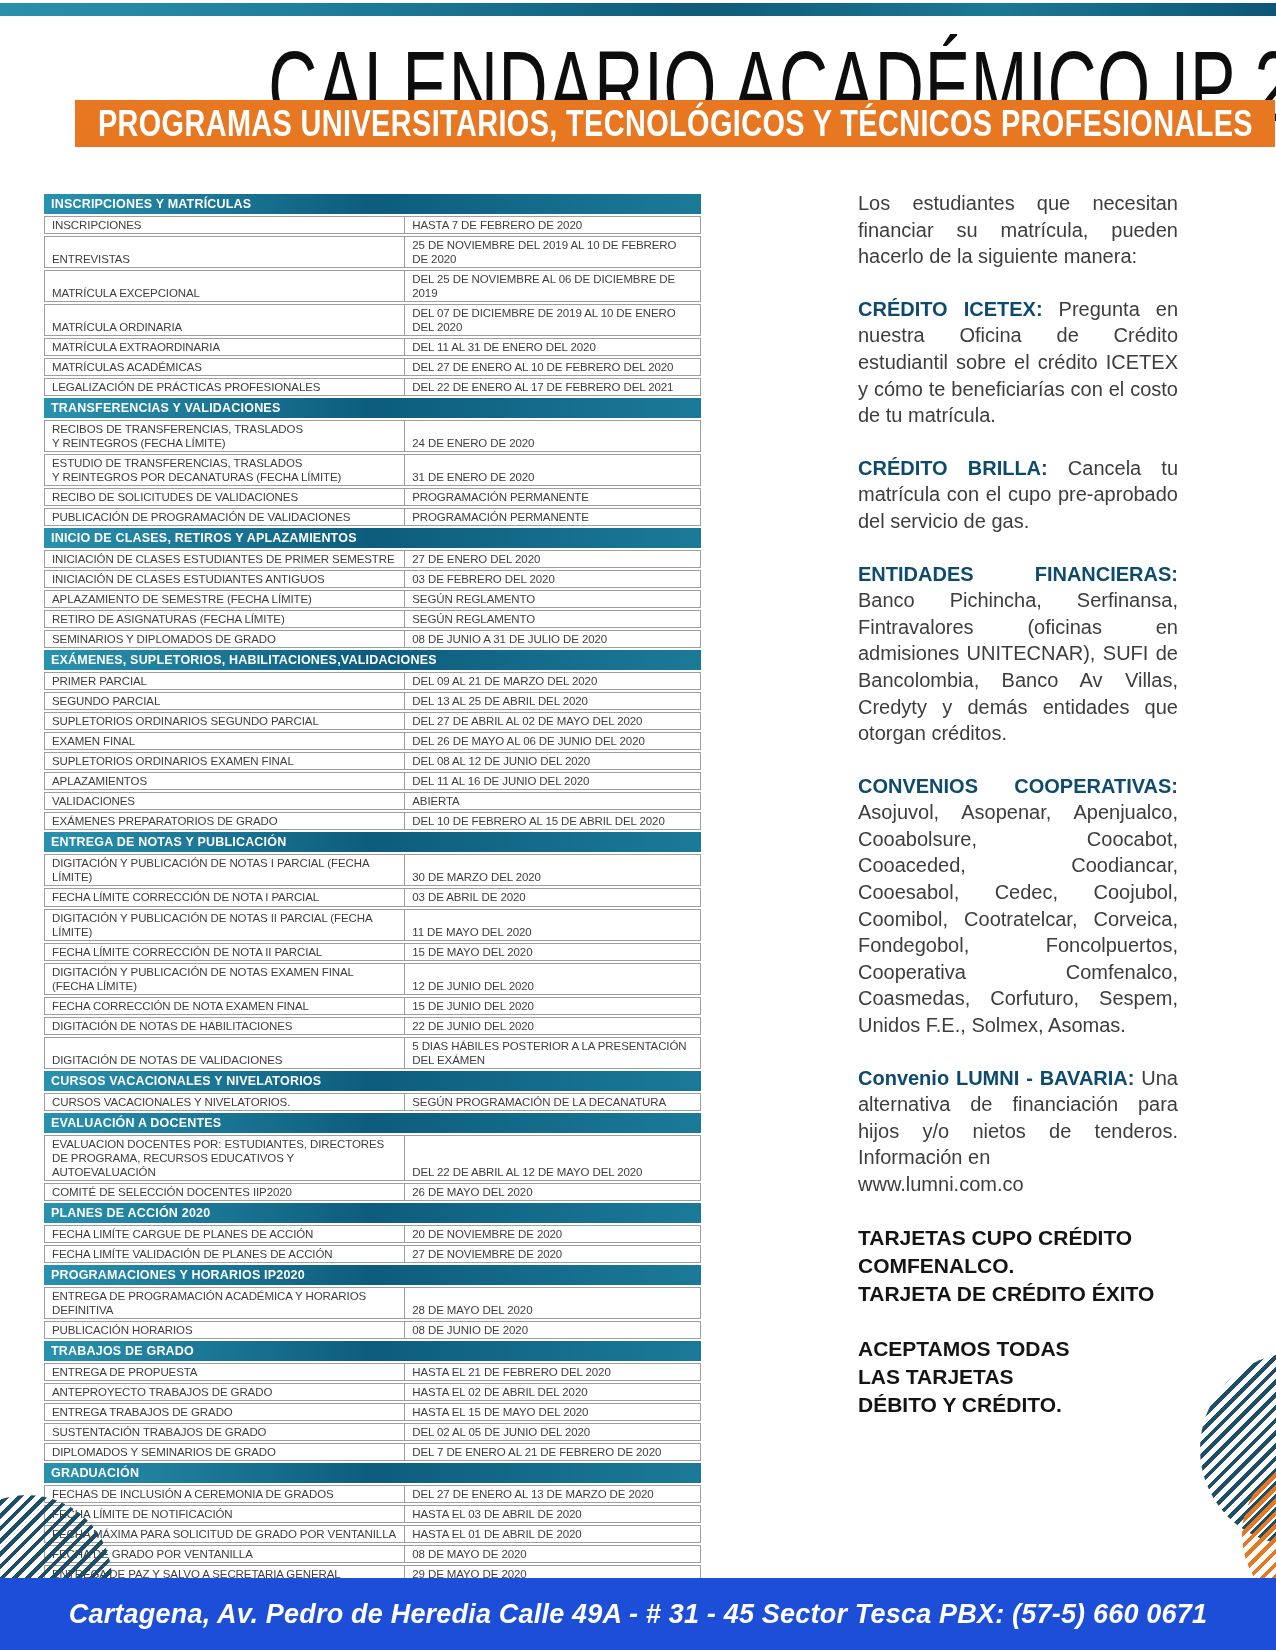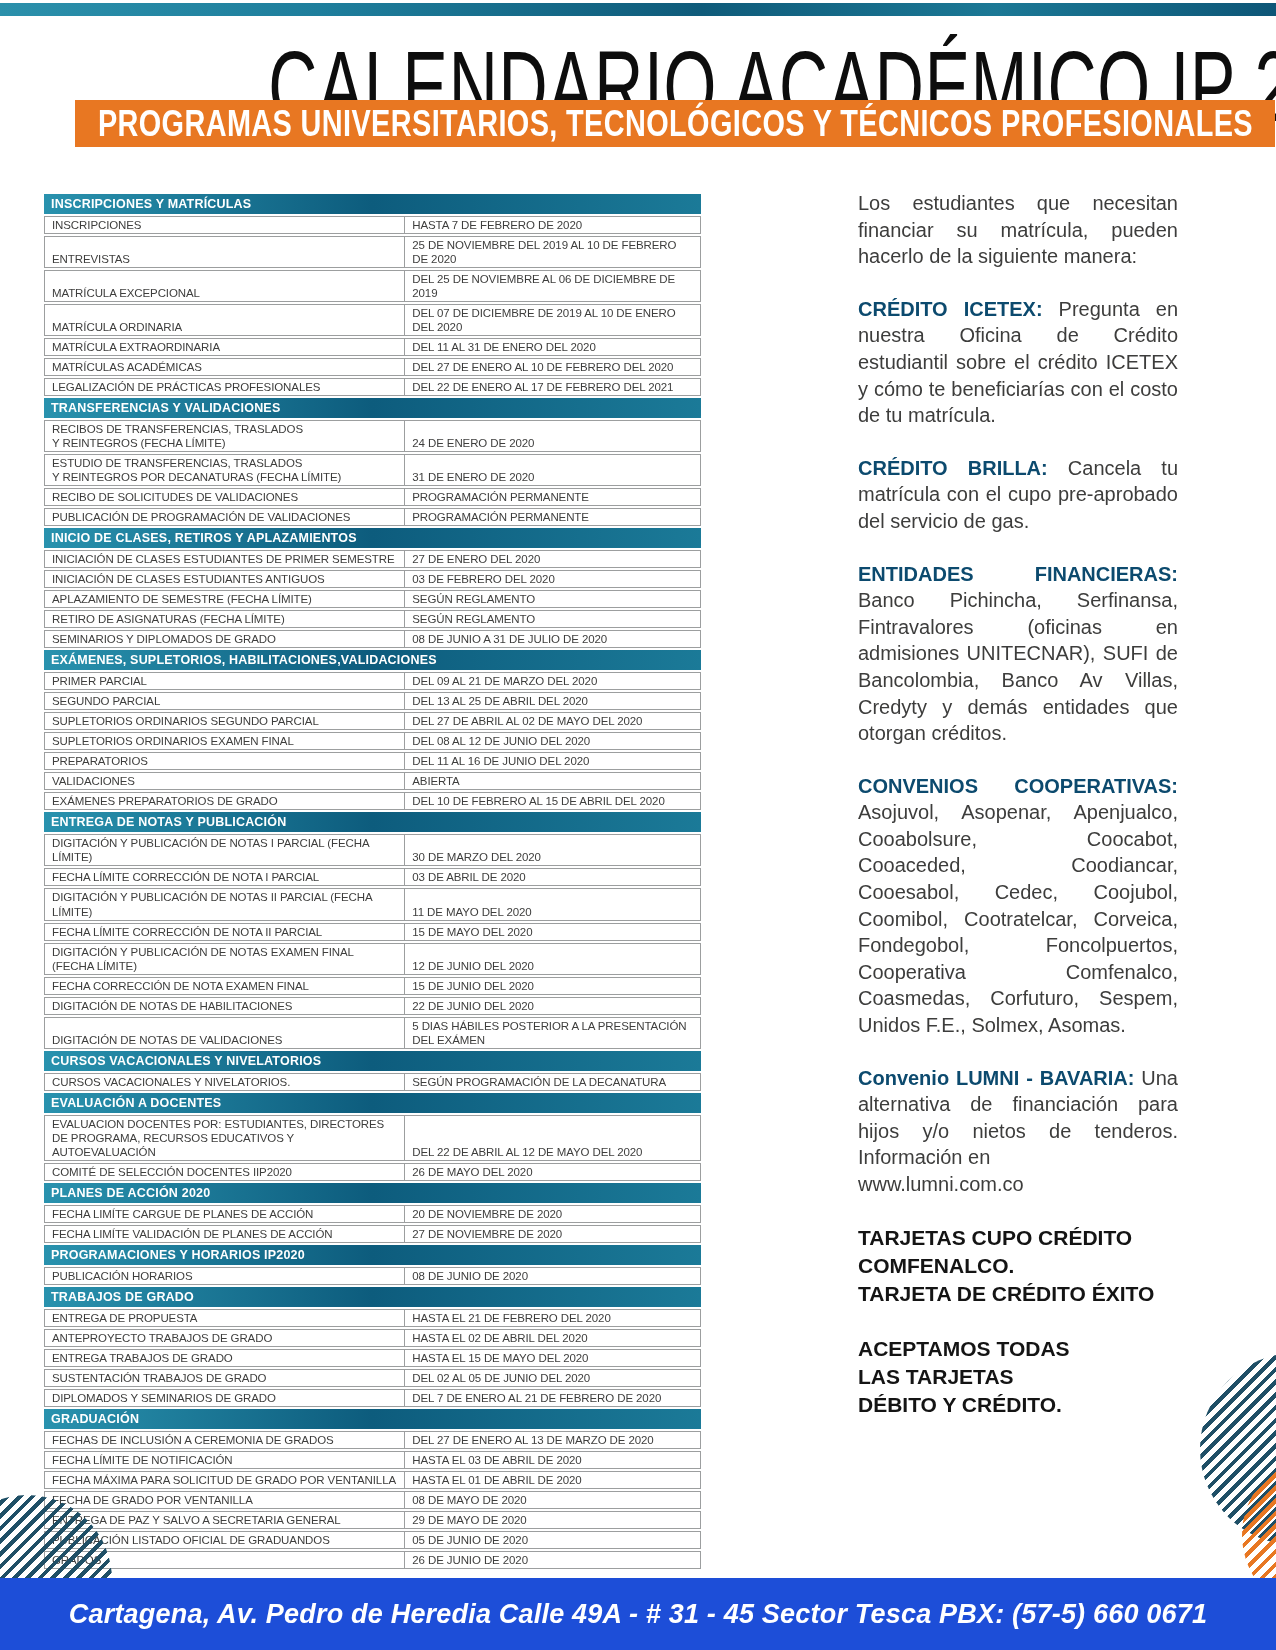"EXAMEN FINAL" div.row { html: none -> <div> <div>EXAMEN FINAL</div> <div>DEL 26 DE MAYO AL 06 DE JUNIO DEL 2020</div> </div> }
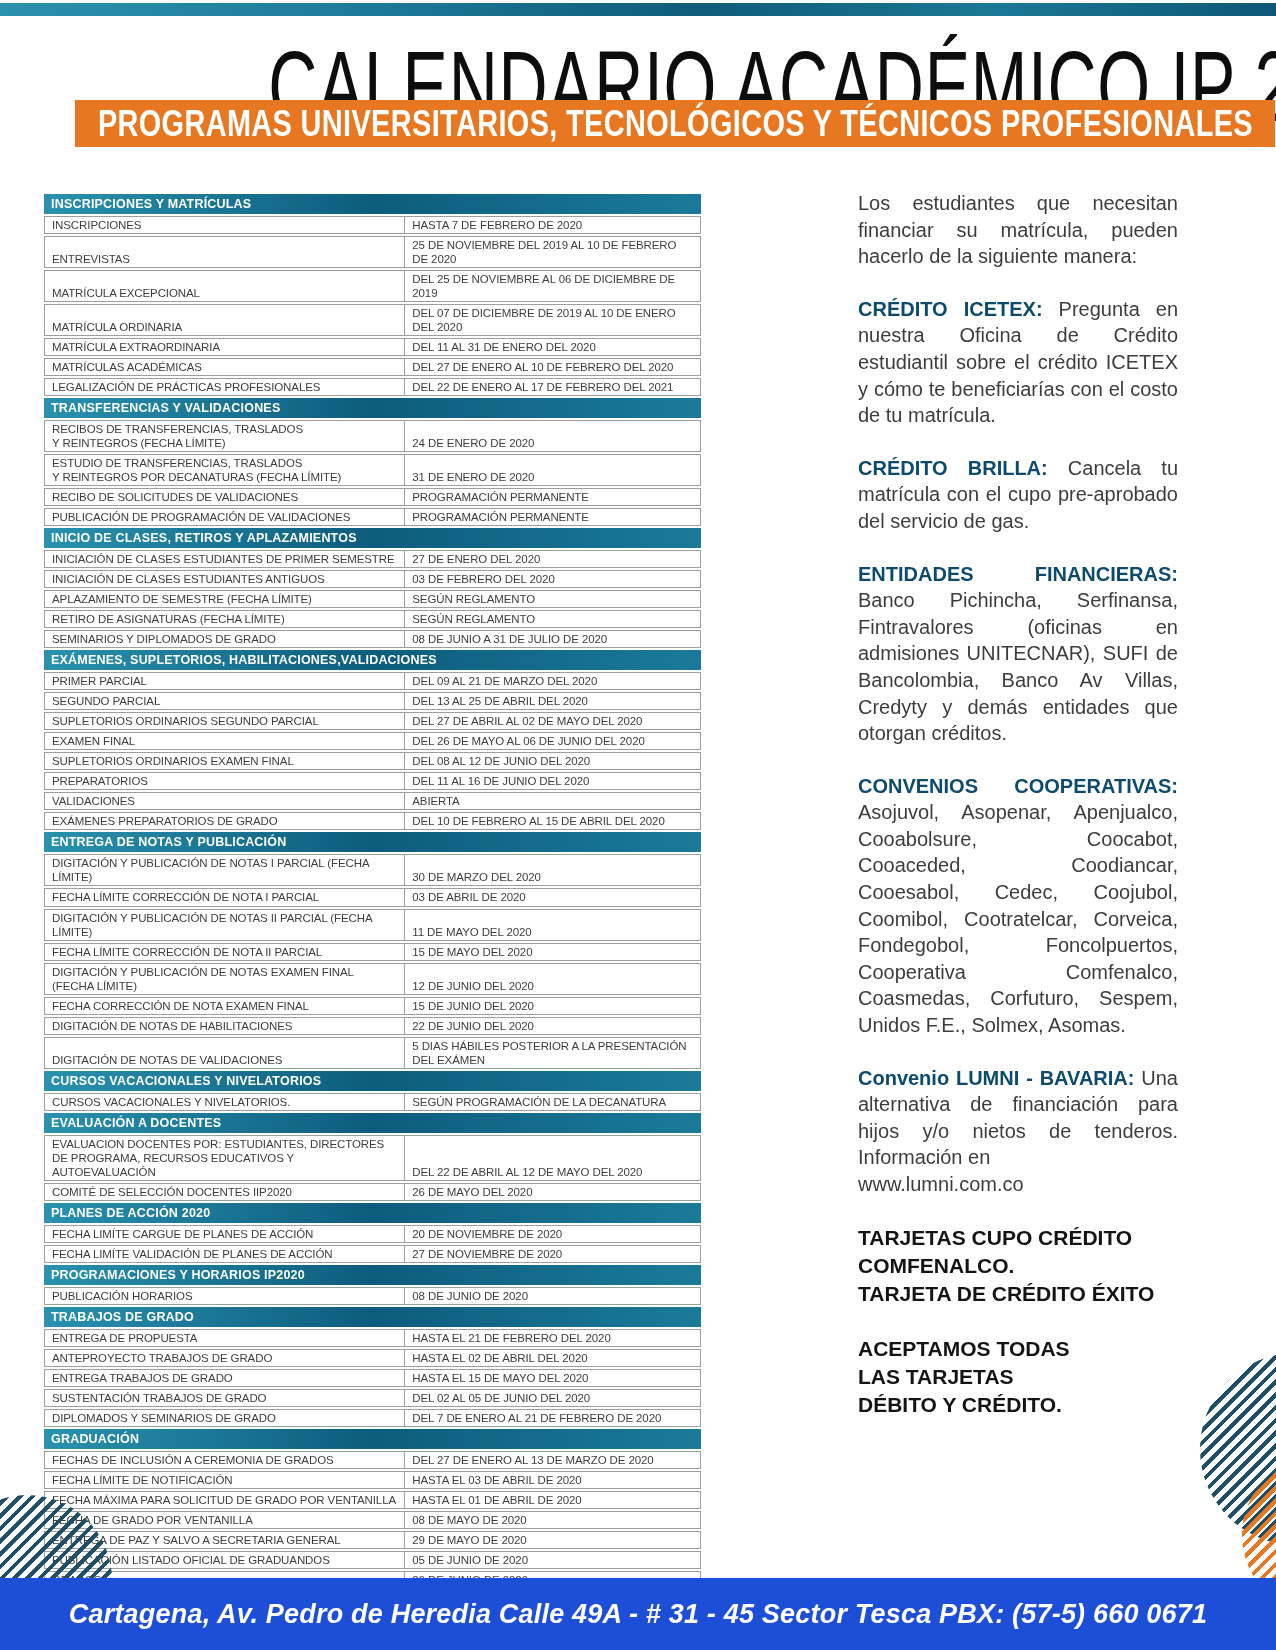"PREPARATORIOS" div.c1 { text: PREPARATORIOS -> APLAZAMIENTOS }
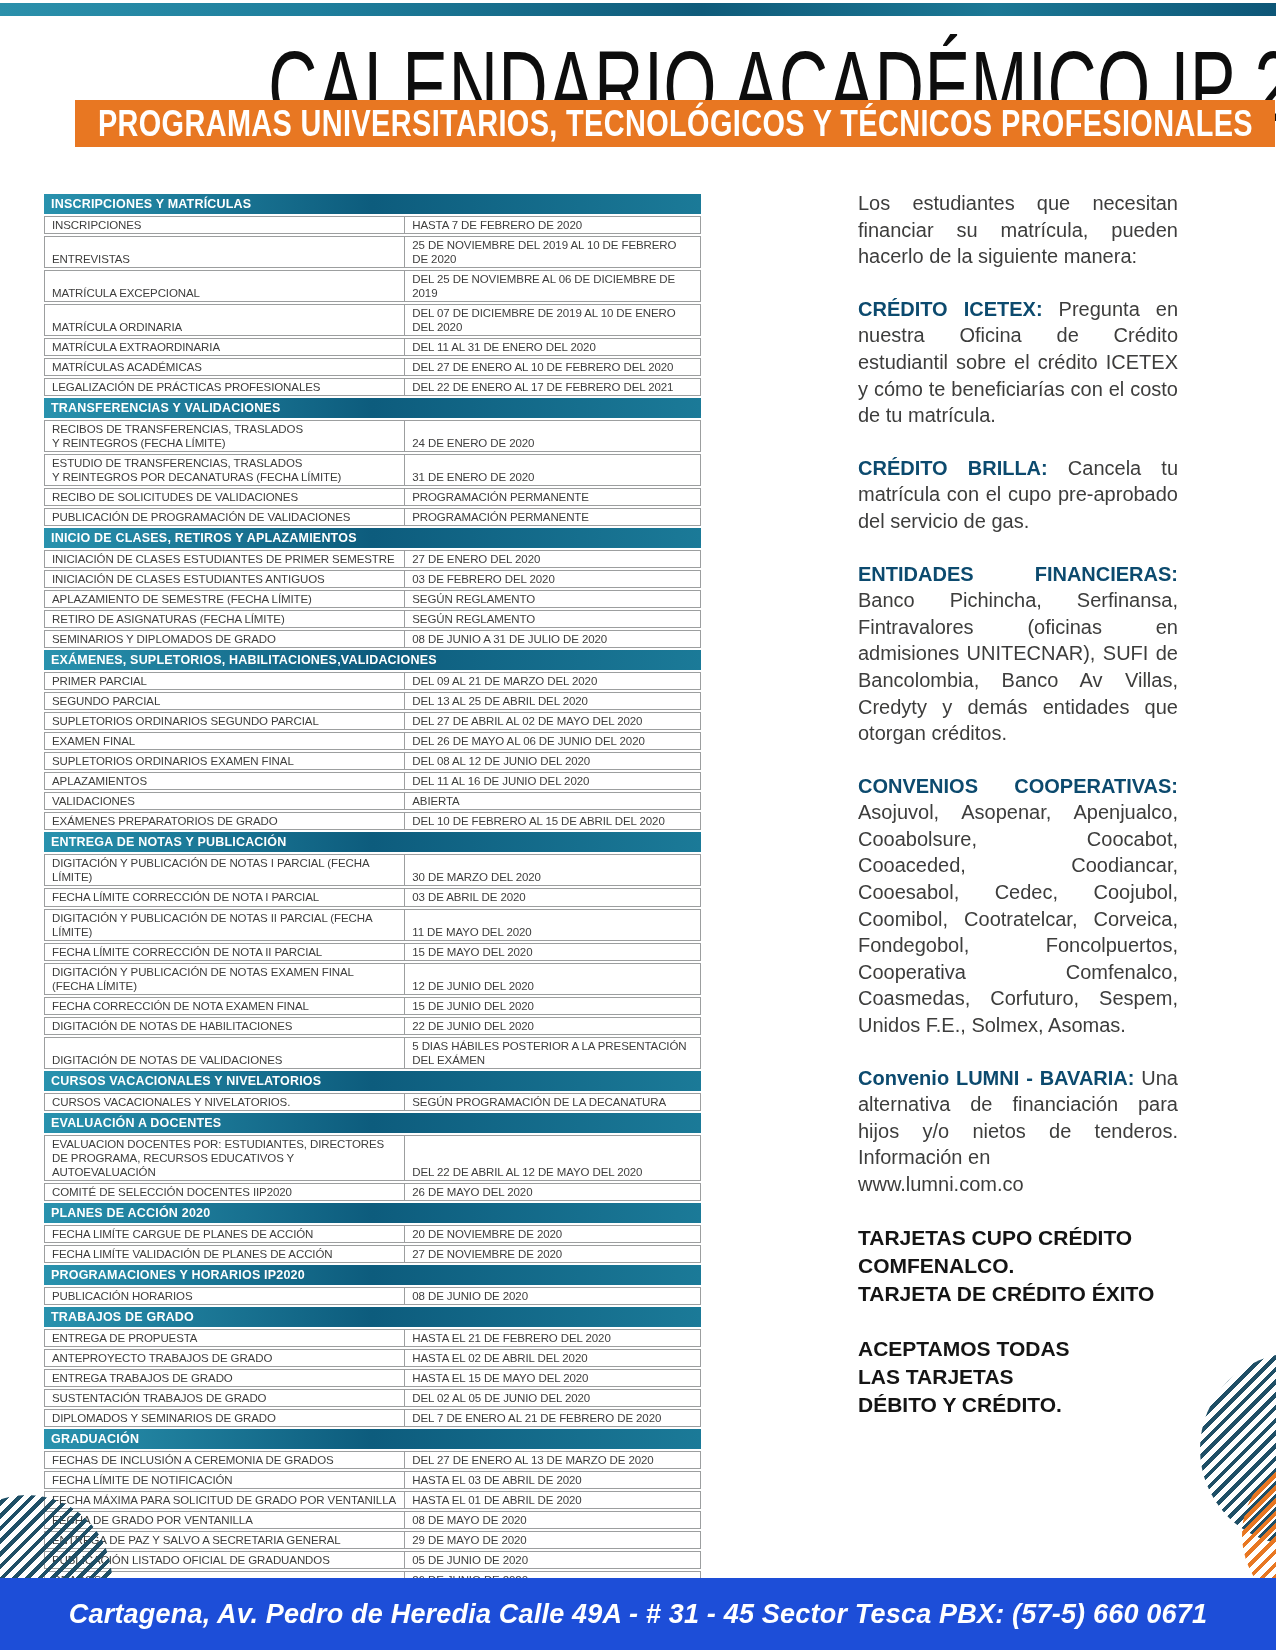"ENTREGA DE PROGRAMACIÓN ACADÉMICA Y" div.row { html: none -> <div> <div>ENTREGA DE PROGRAMACIÓN ACADÉMICA Y HORARIOS DEFINITIVA</div> <div>28 DE MAYO DEL 2020</div> </div> }
